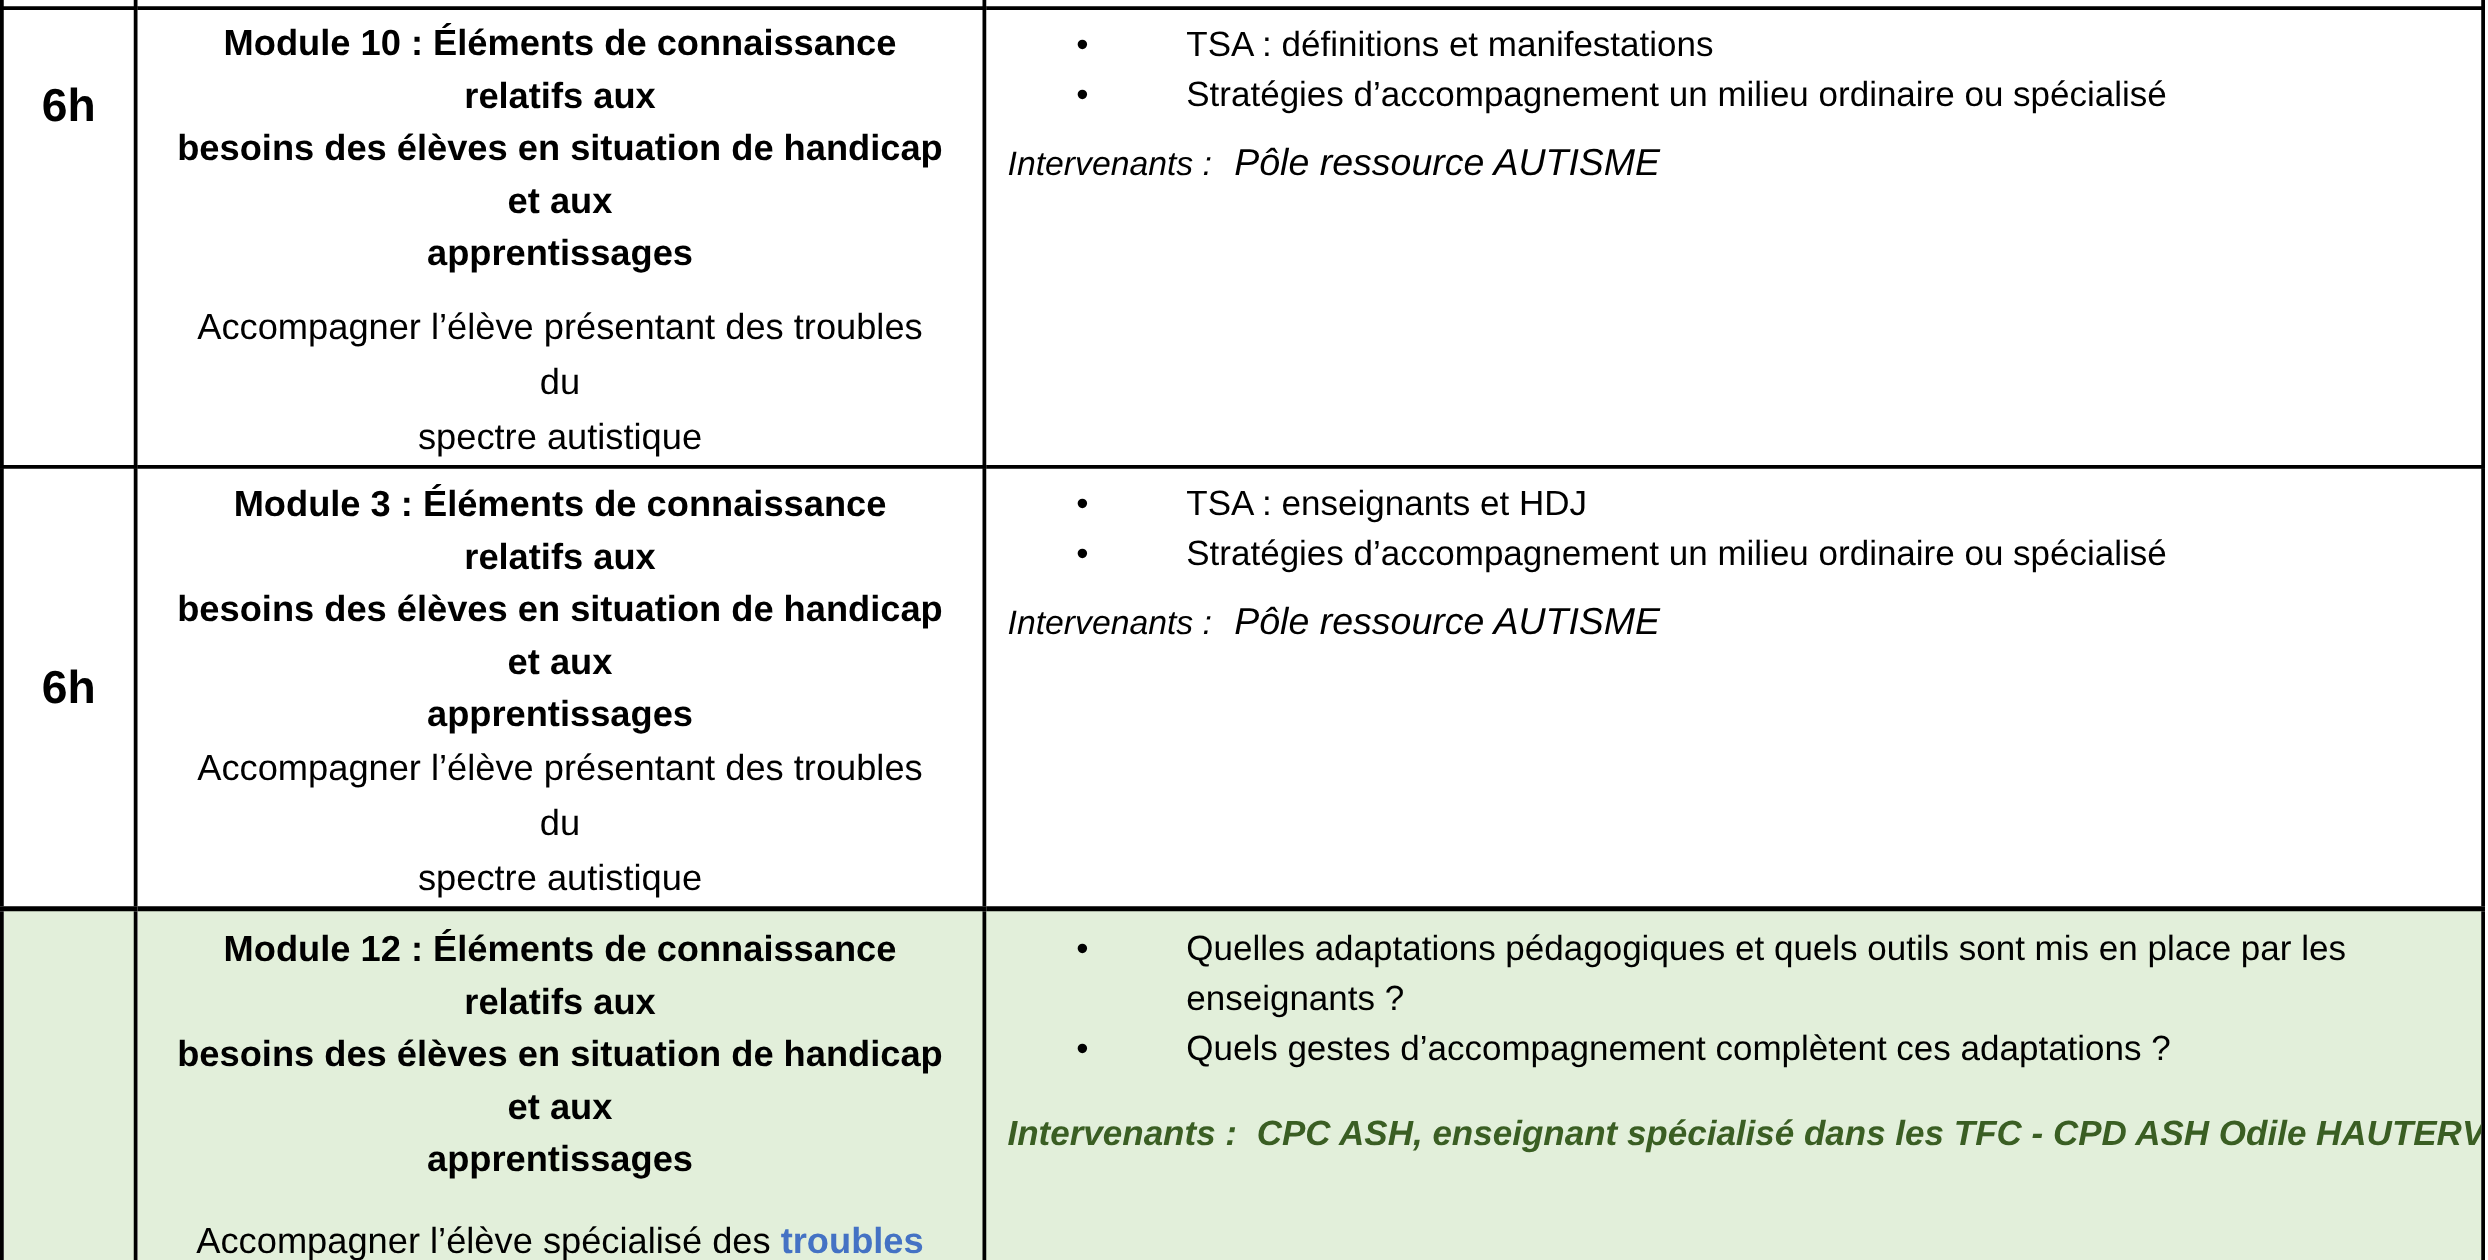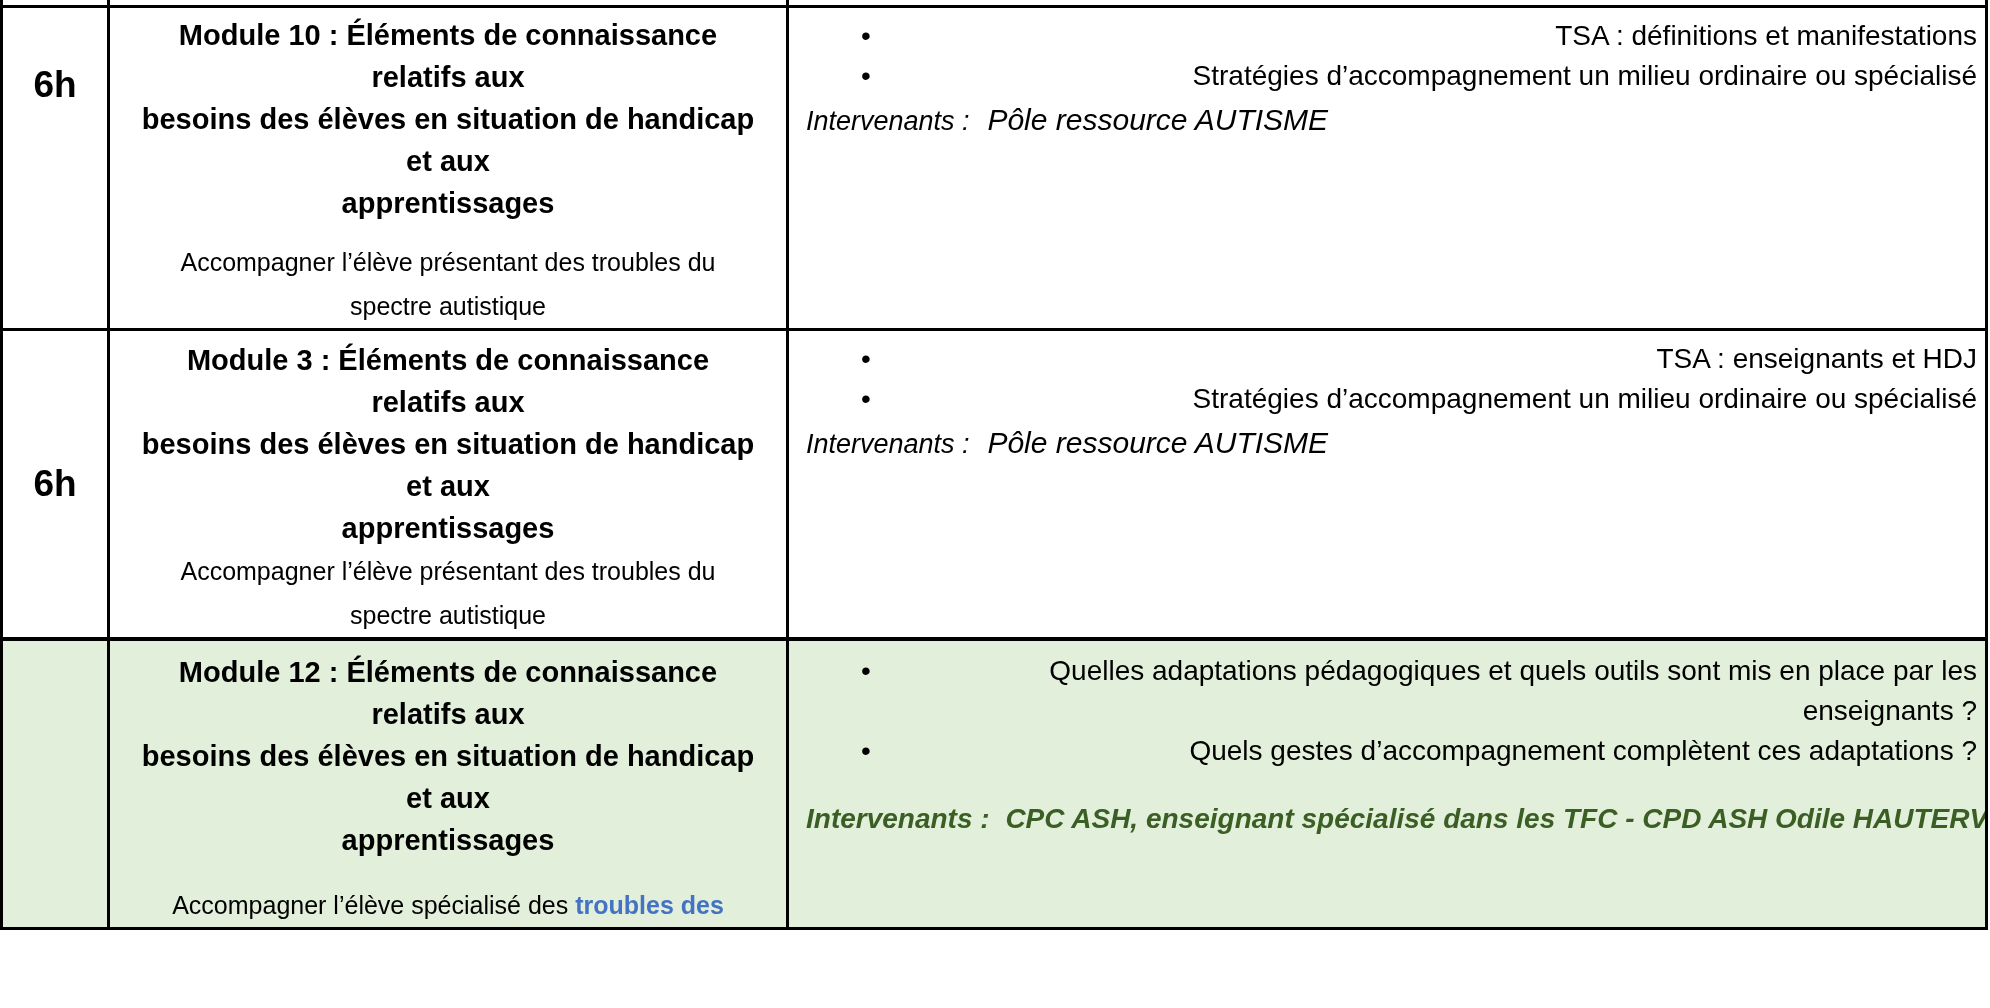"TSA : définitions et manifestations" .btext { text-align: right -> none }
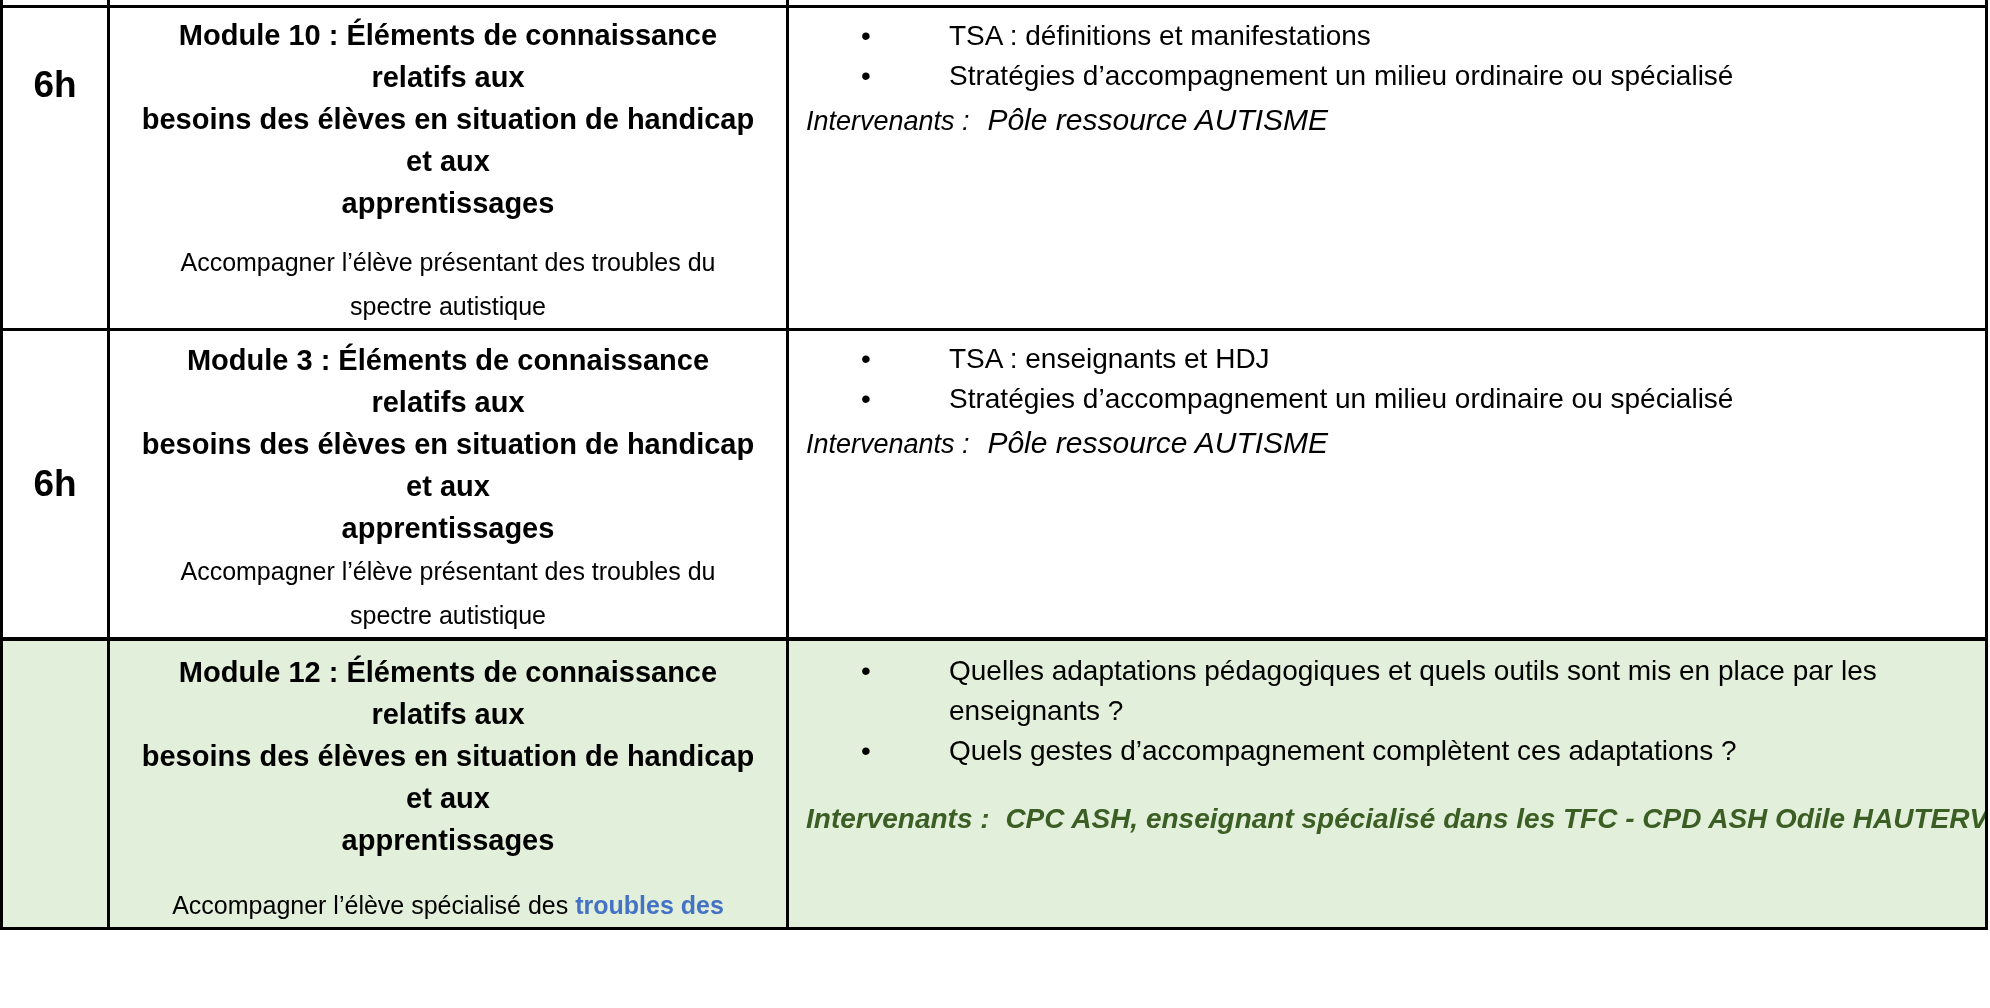"Intervenants : Pôle ressource AUTISME" .interv { margin-top: 2px -> 13px }
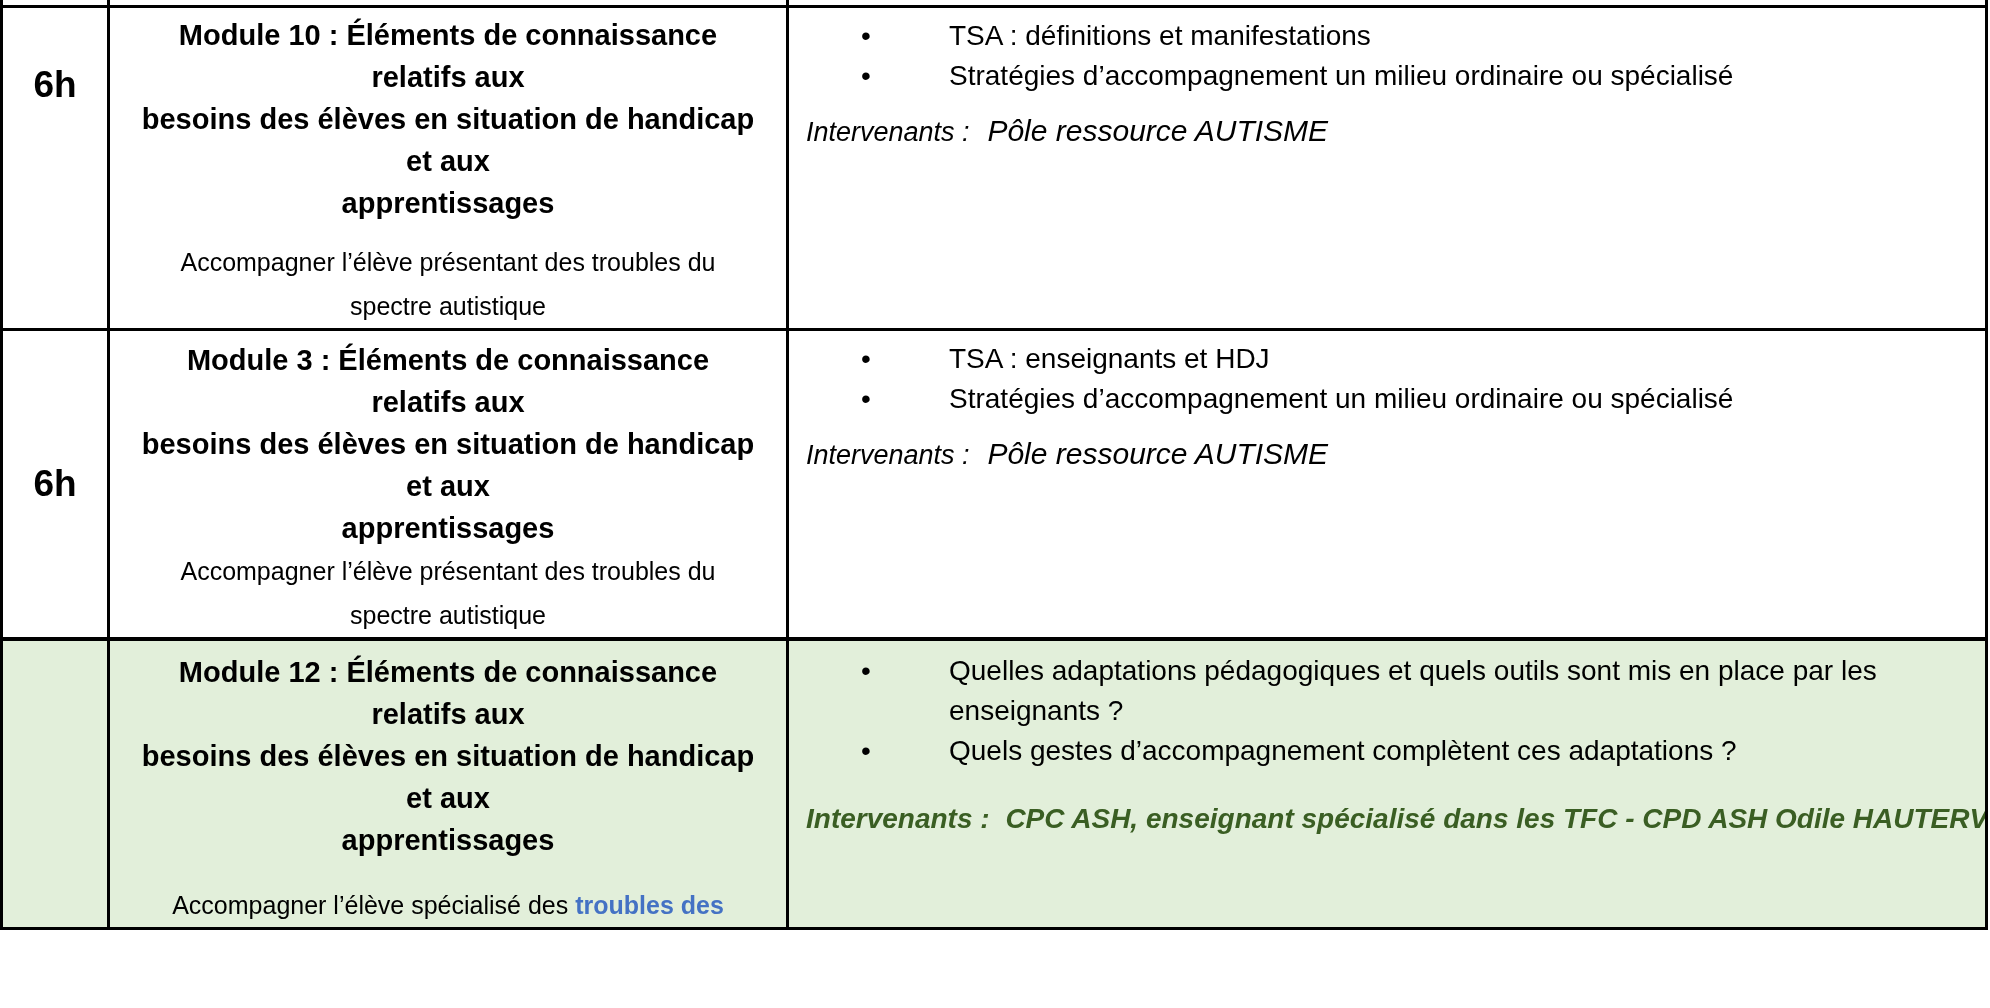"Accompagner l’élève présentant des" .subtitle { font-size: 25px -> 29px }
